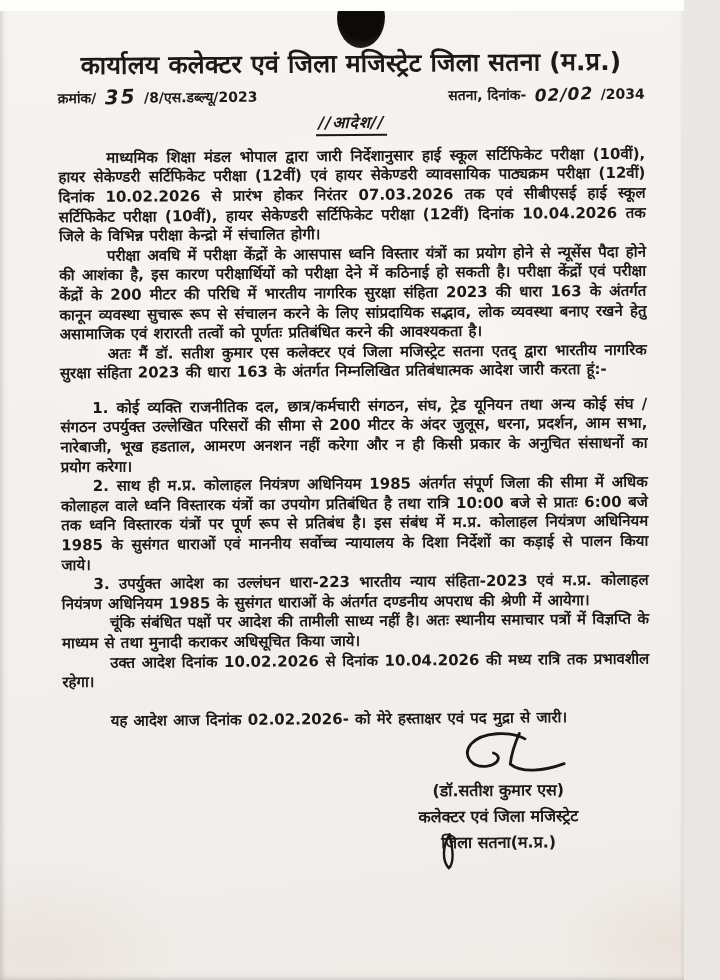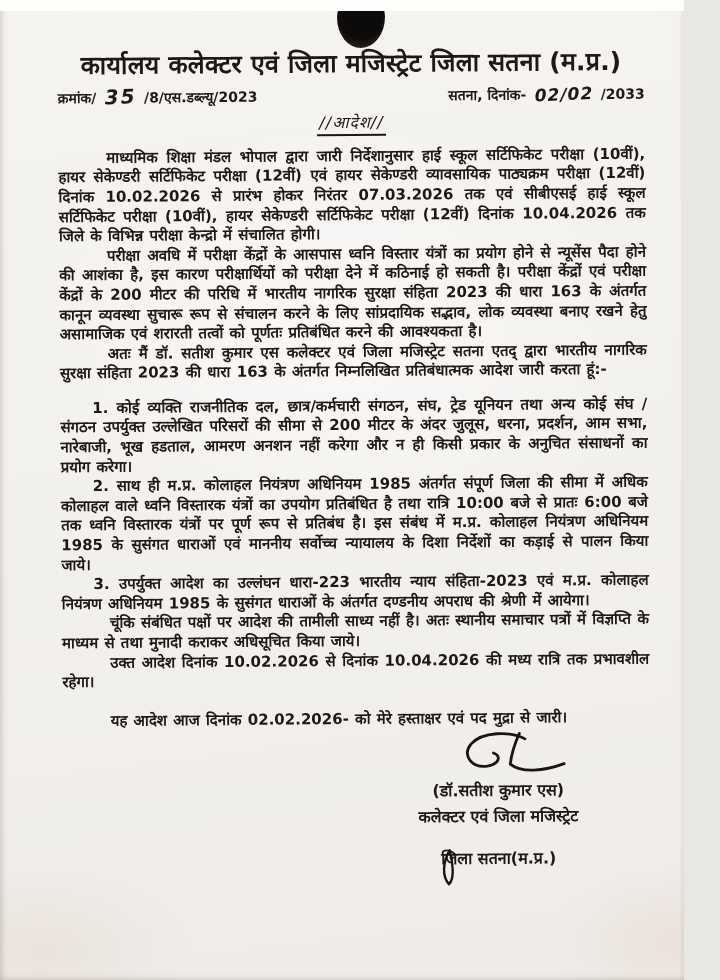"/2033" span { text: /2033 -> /2034 }
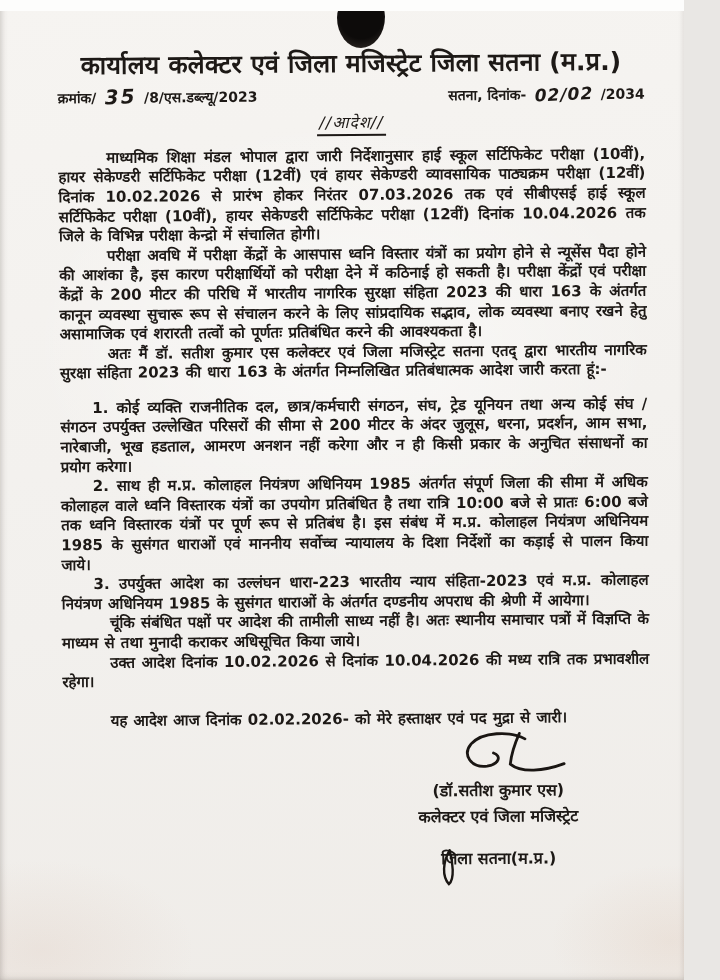"//आदेश//" .order-heading { font-weight: normal -> bold }
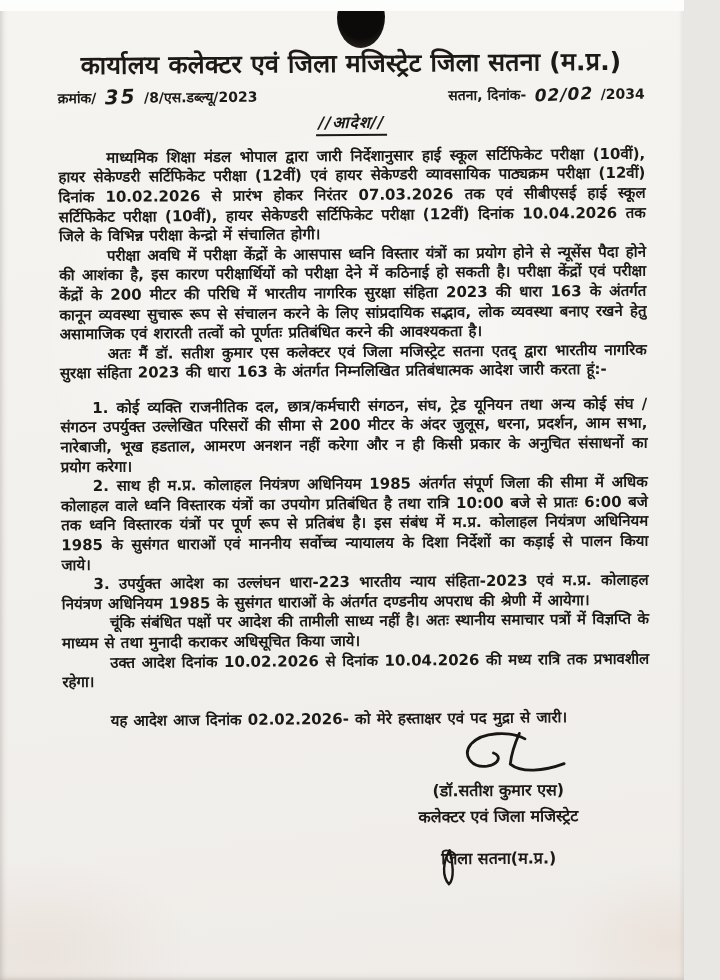"जिला सतना(म.प्र.)" .district-line { margin-top: 16px -> none }
